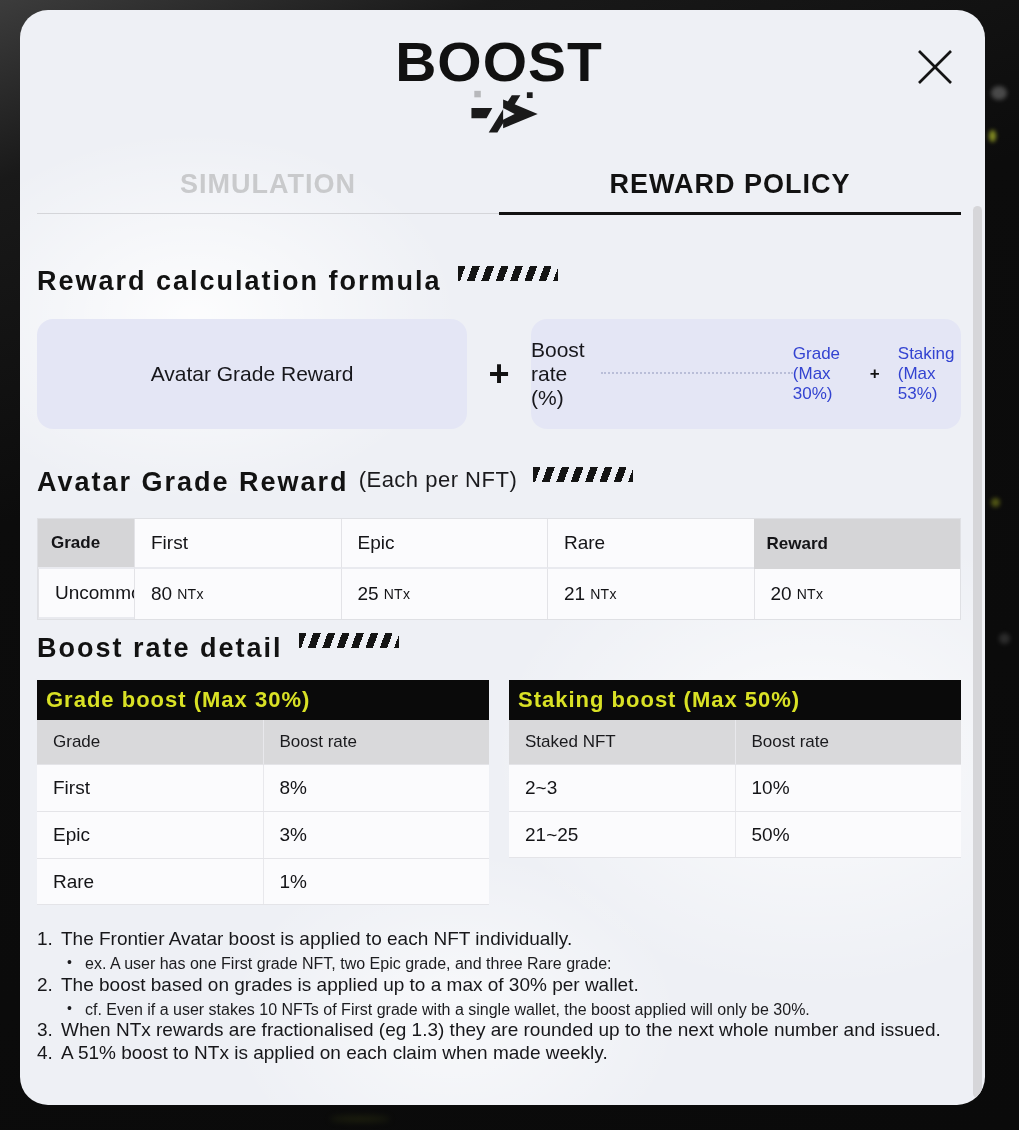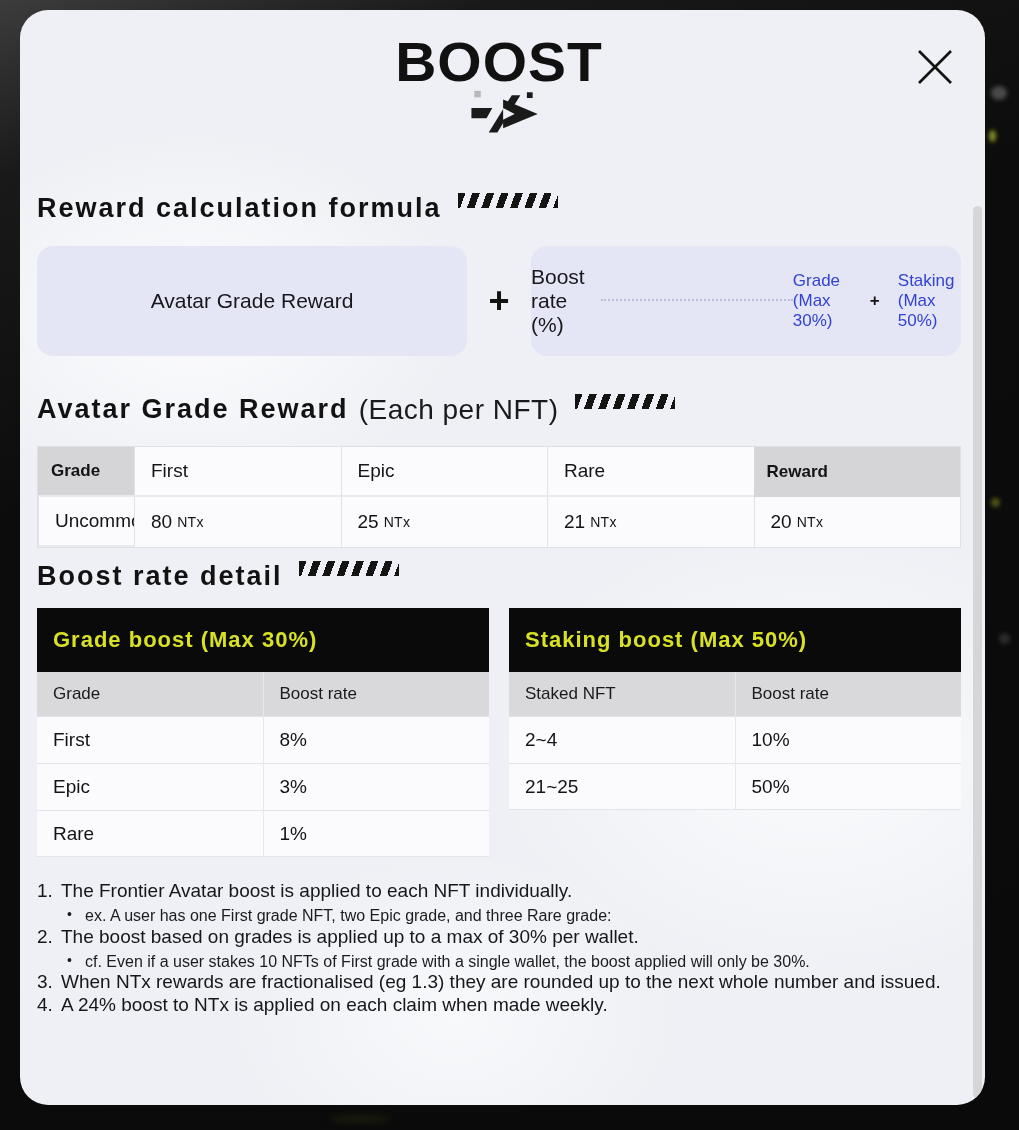"SIMULATION" div.tabs { html: none -> <div> <div>SIMULATION</div> <div>REWARD POLICY</div> </div> }
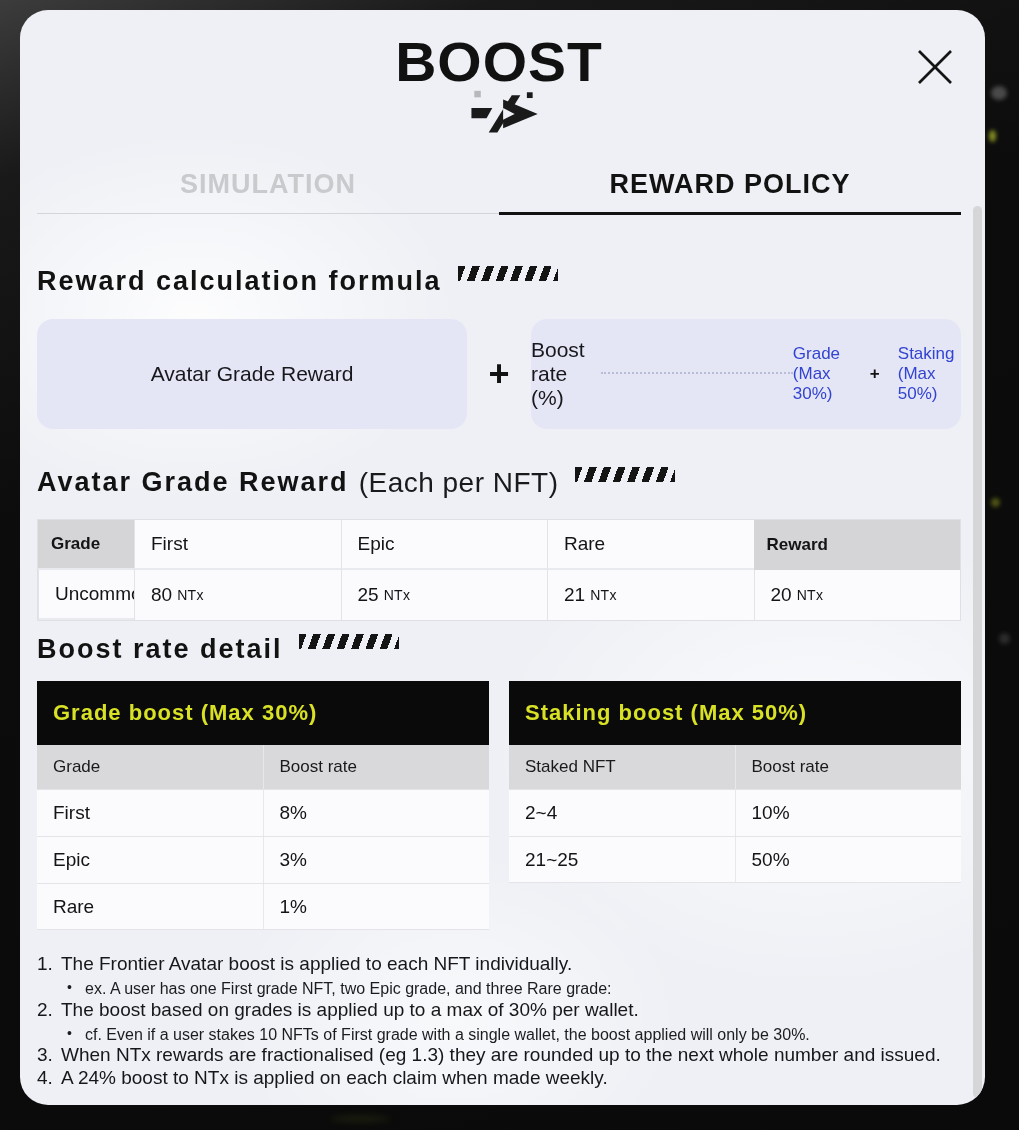"Staking (Max 50%)" span.f-blue { text: 50% -> 53% }
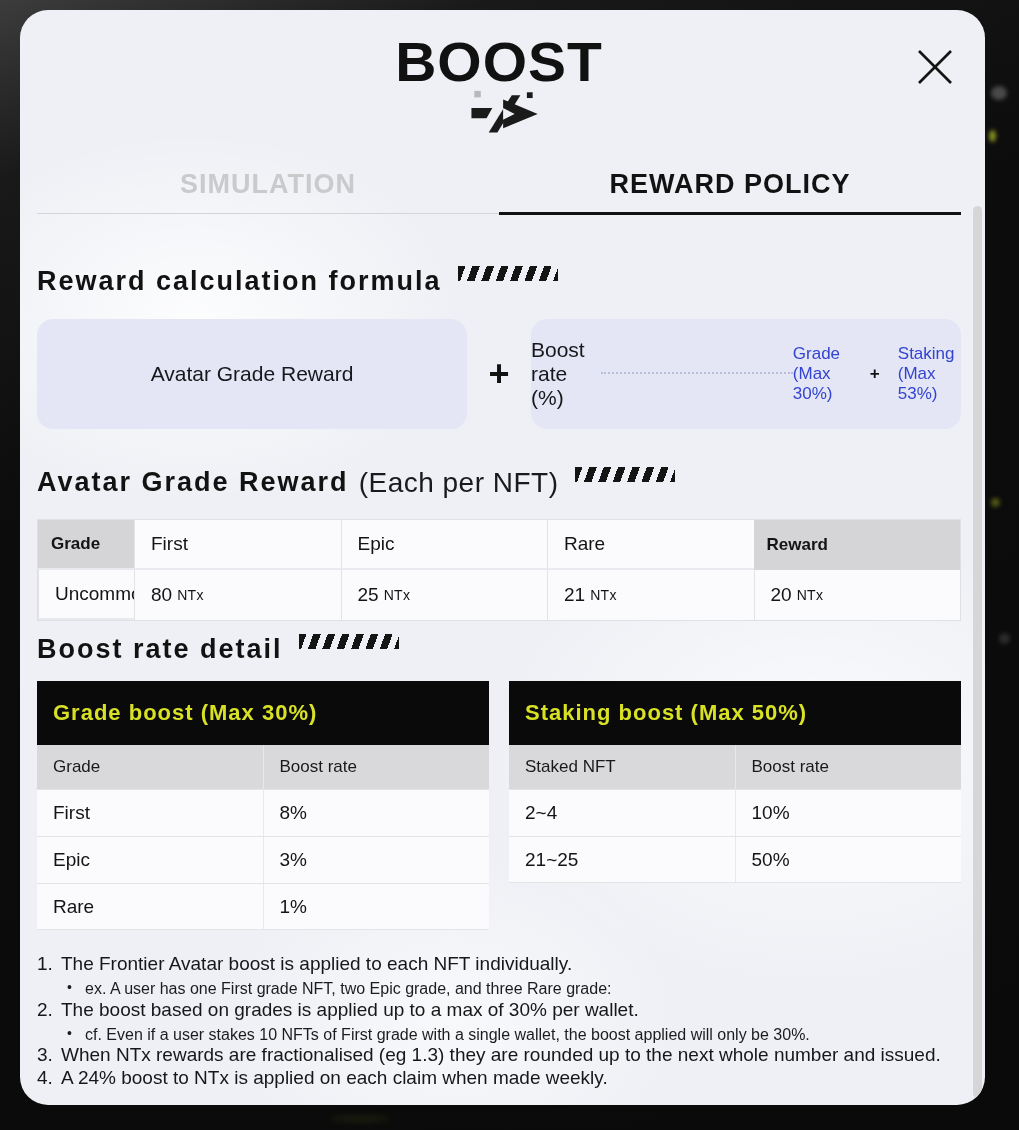"(Each per NFT)" .sec-heading .h-suffix { font-size: 28px -> 22px }
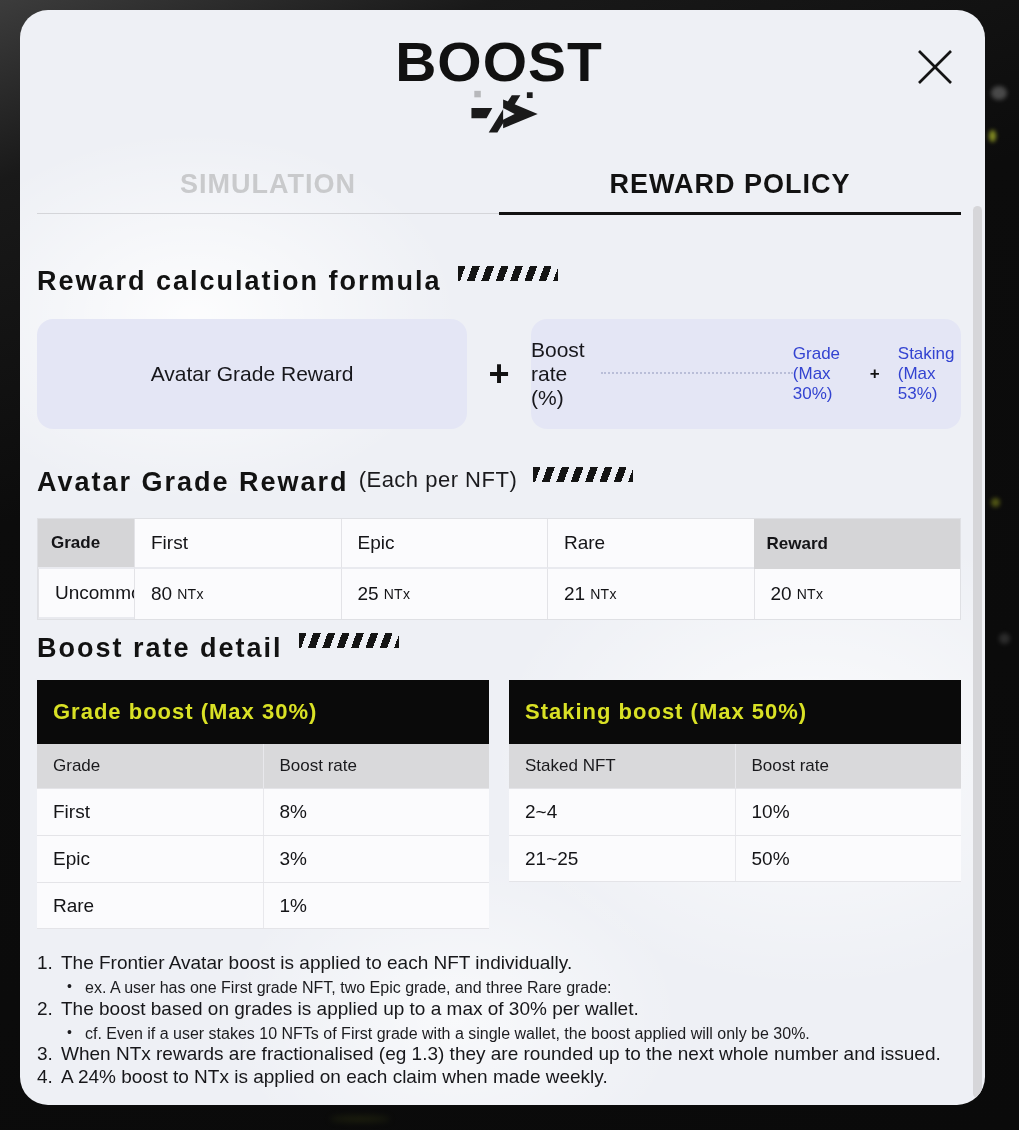"Grade boost (Max 30%)" .bt-title { height: 64px -> 40px; padding-left: 16px -> 9px }
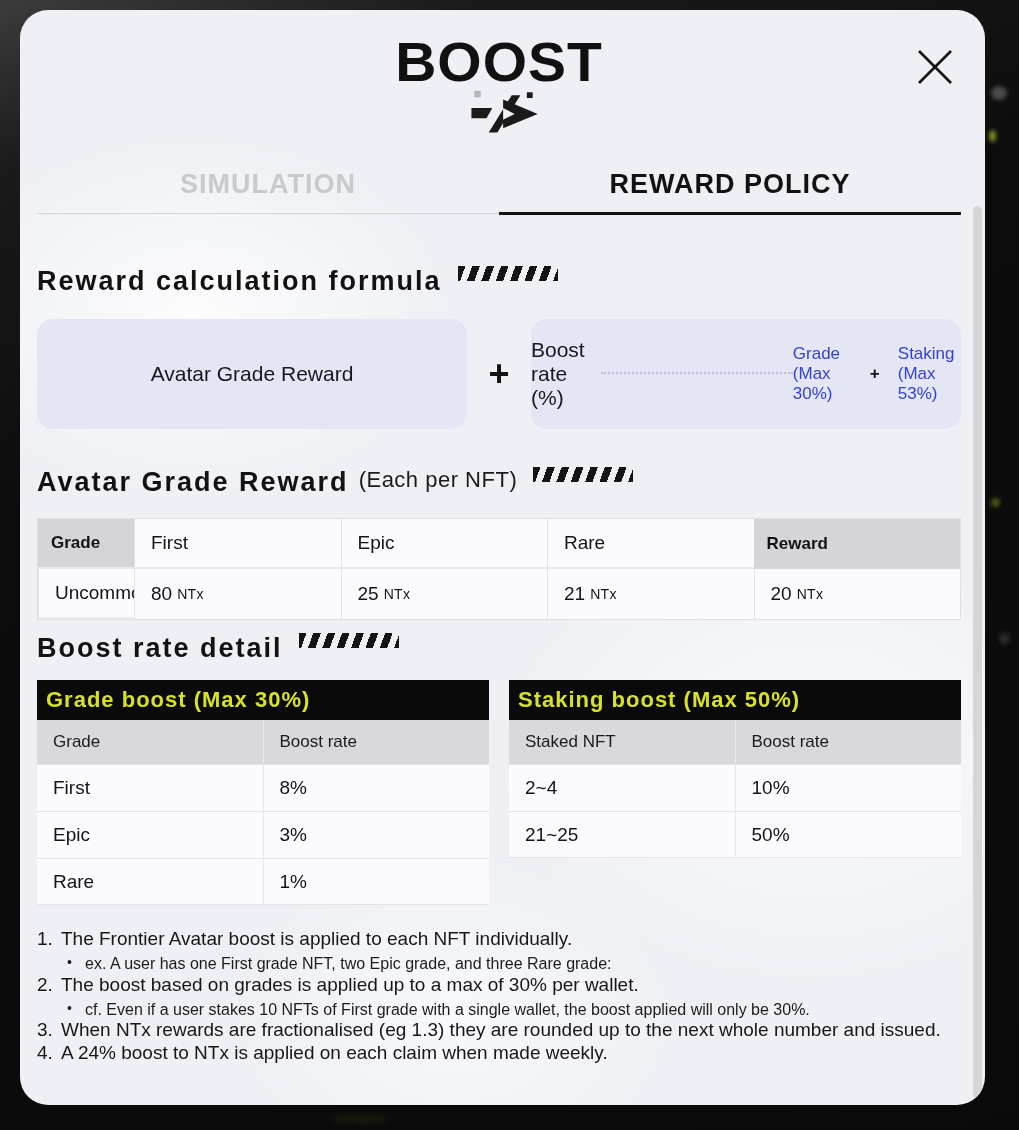"2~4" div { text: 4 -> 3 }
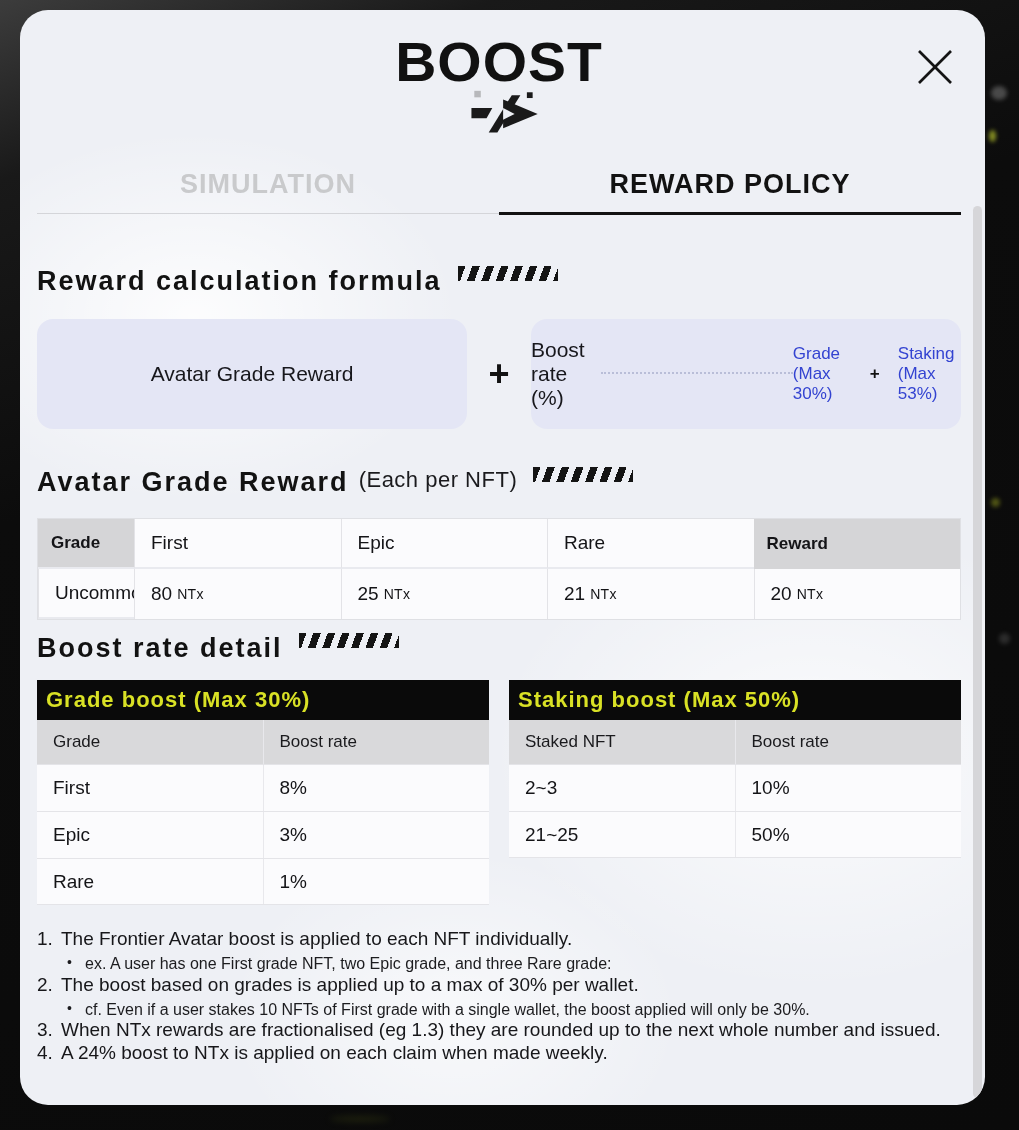"A 24% boost to NTx" span { text: 24% -> 51% }
